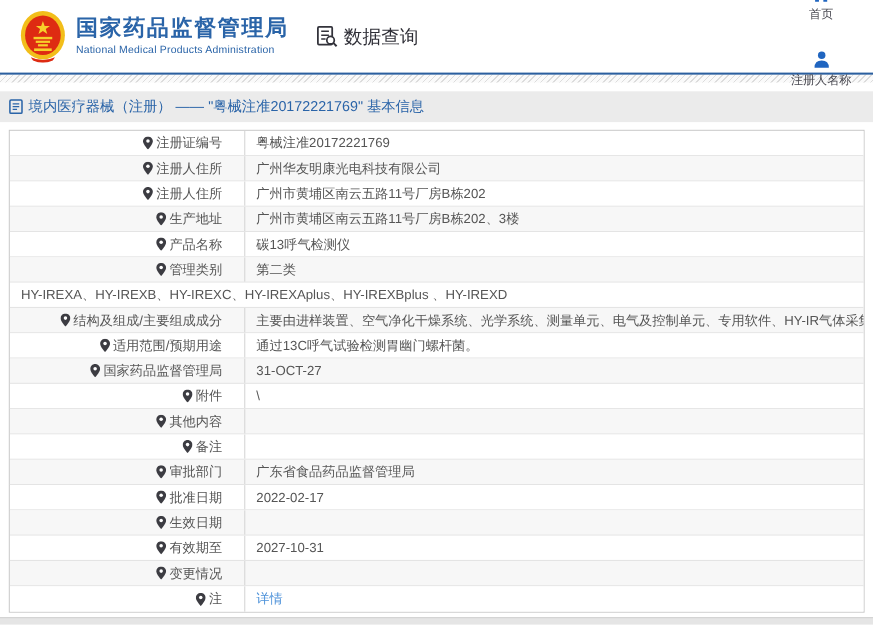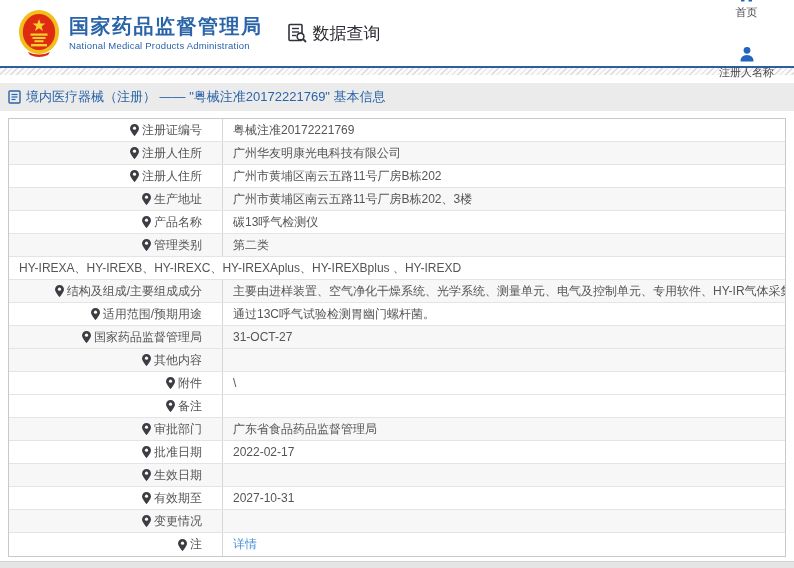"其他内容" div.row { order: before "附件" -> after "附件" }
